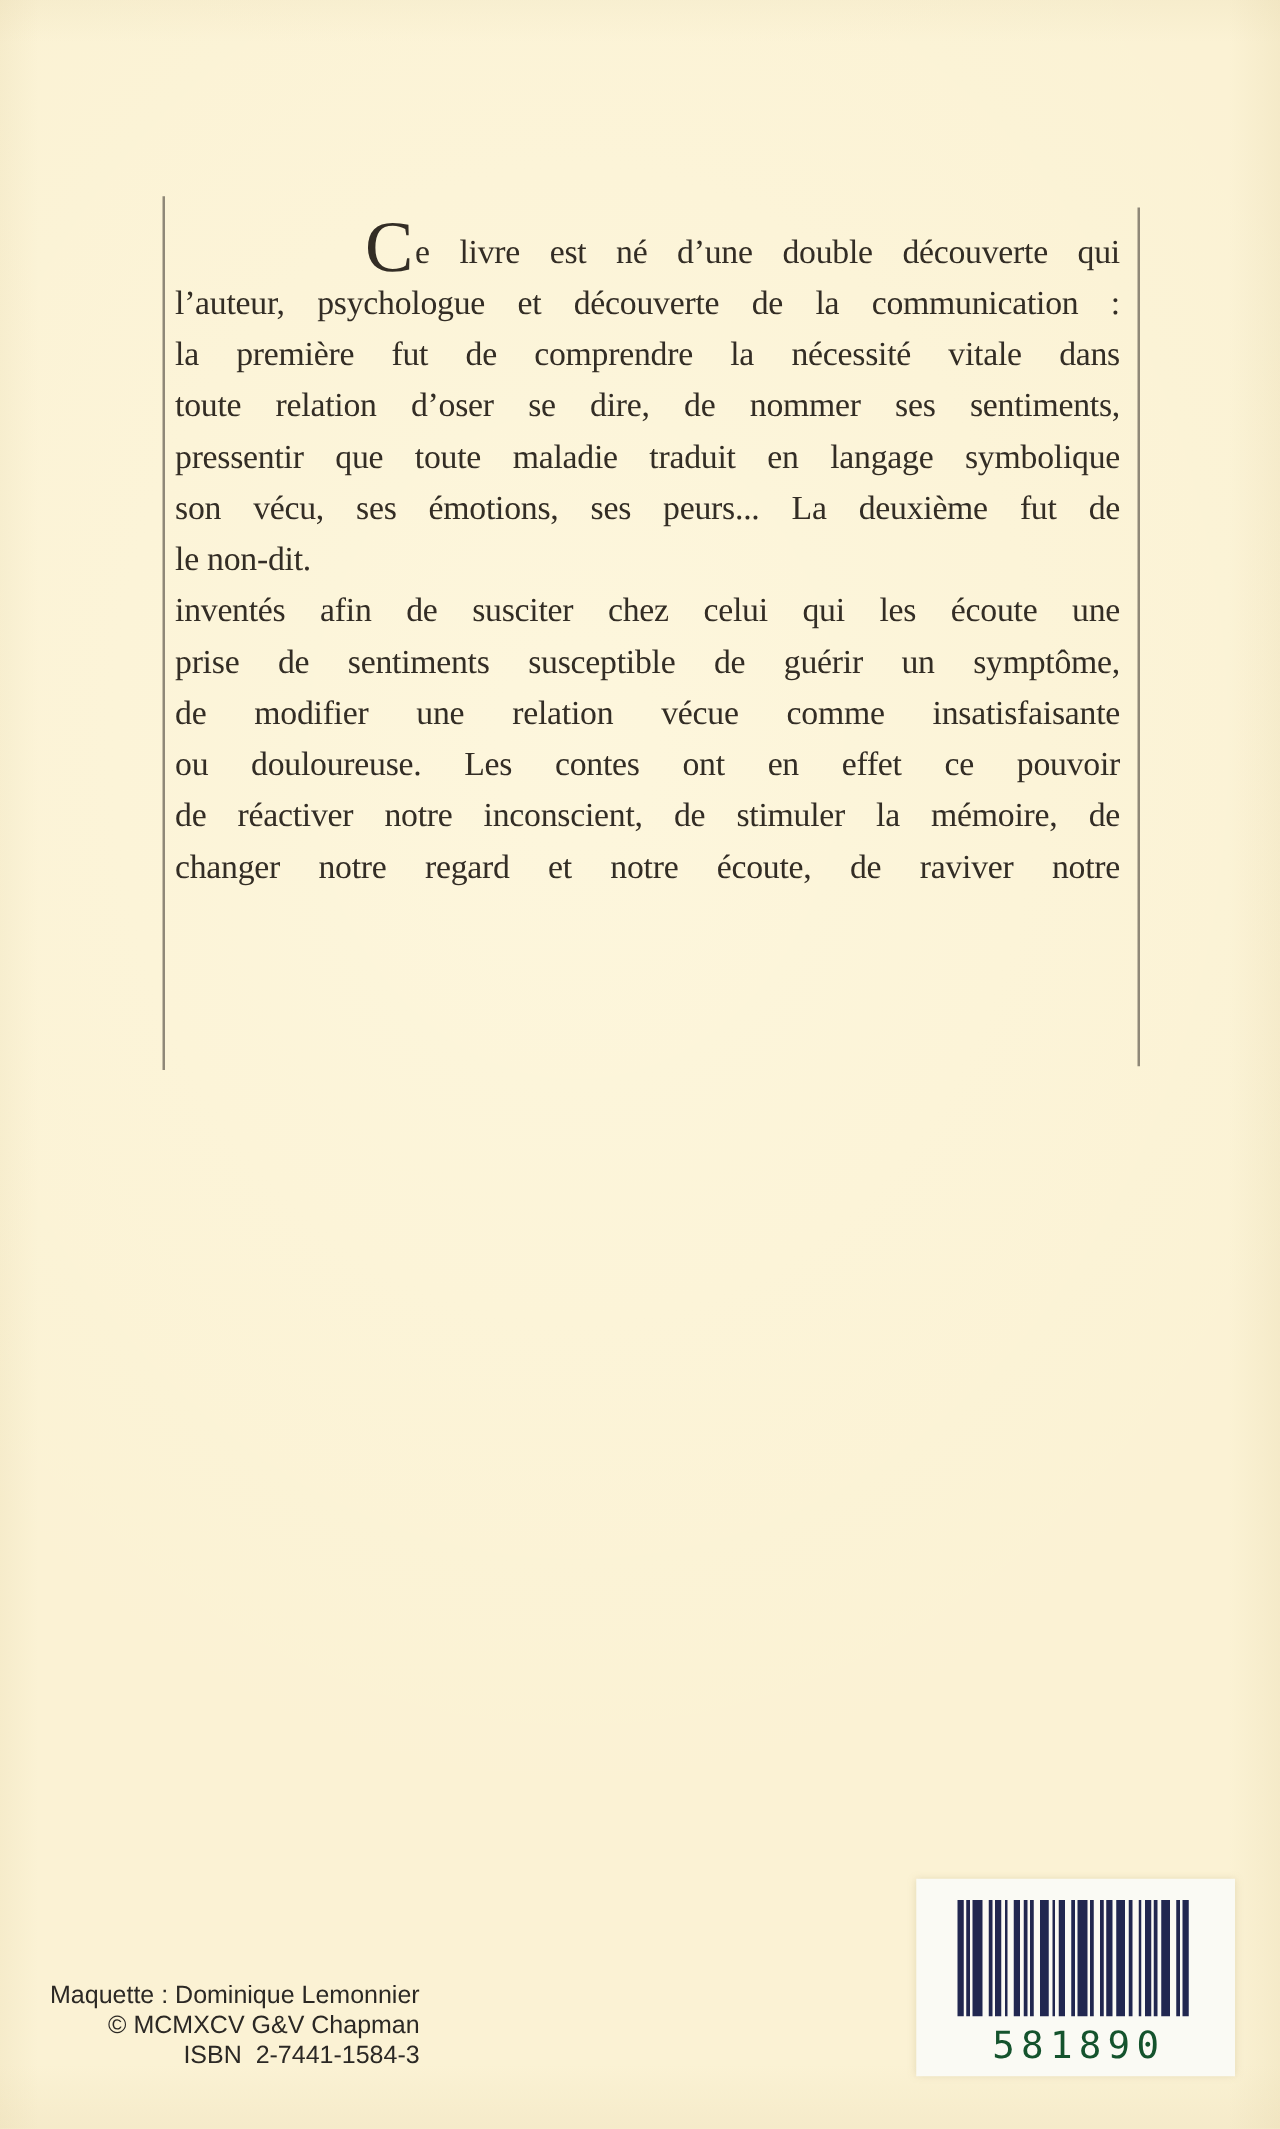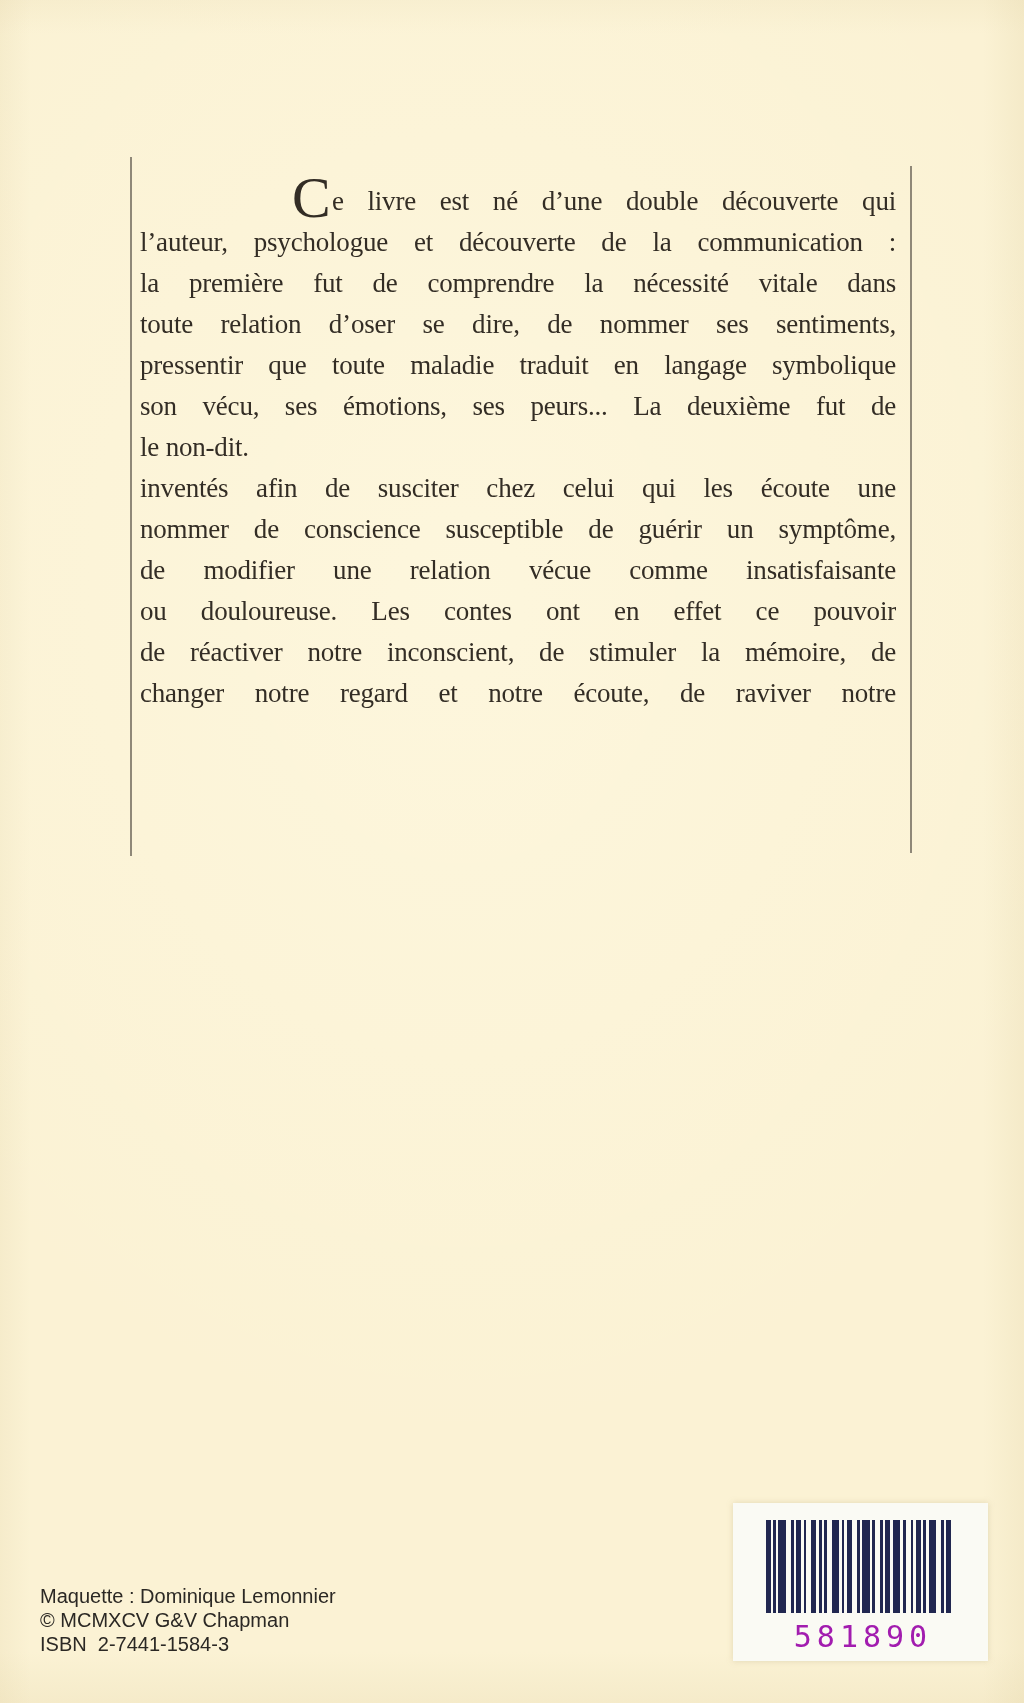"nommer de conscience susceptible de" div.line { text: nommer de conscience -> prise de sentiments }
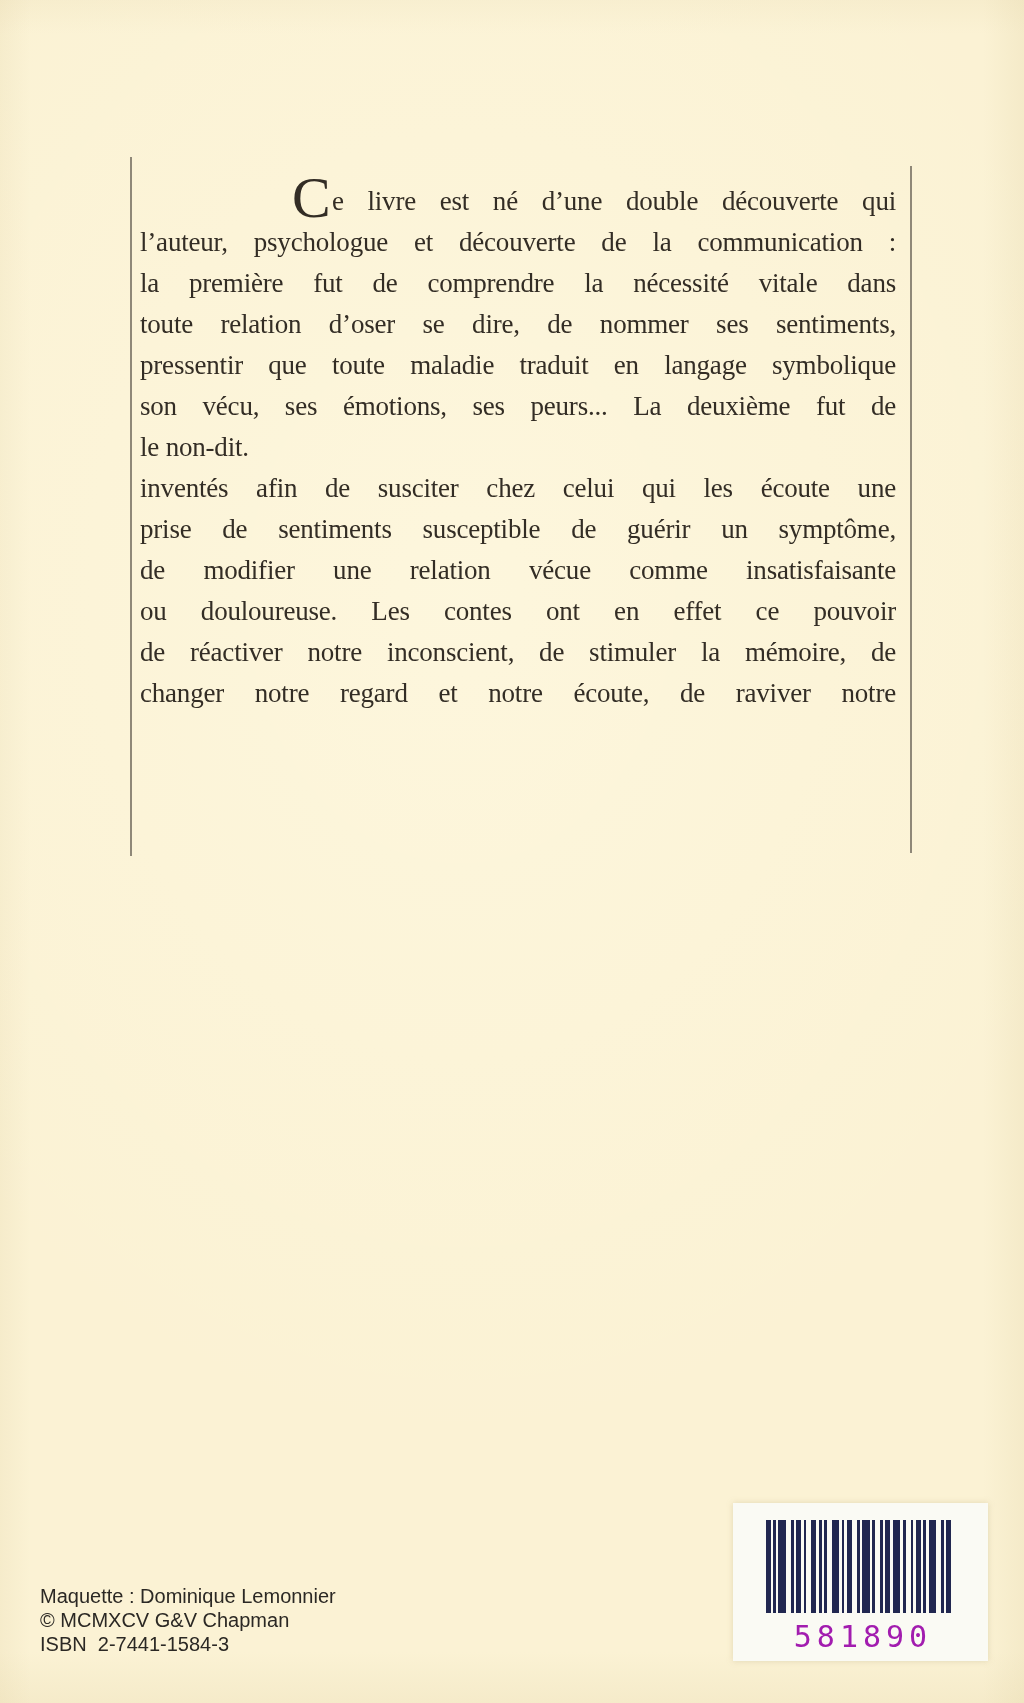"Maquette : Dominique Lemonnier" .credit-line { text-align: none -> right }
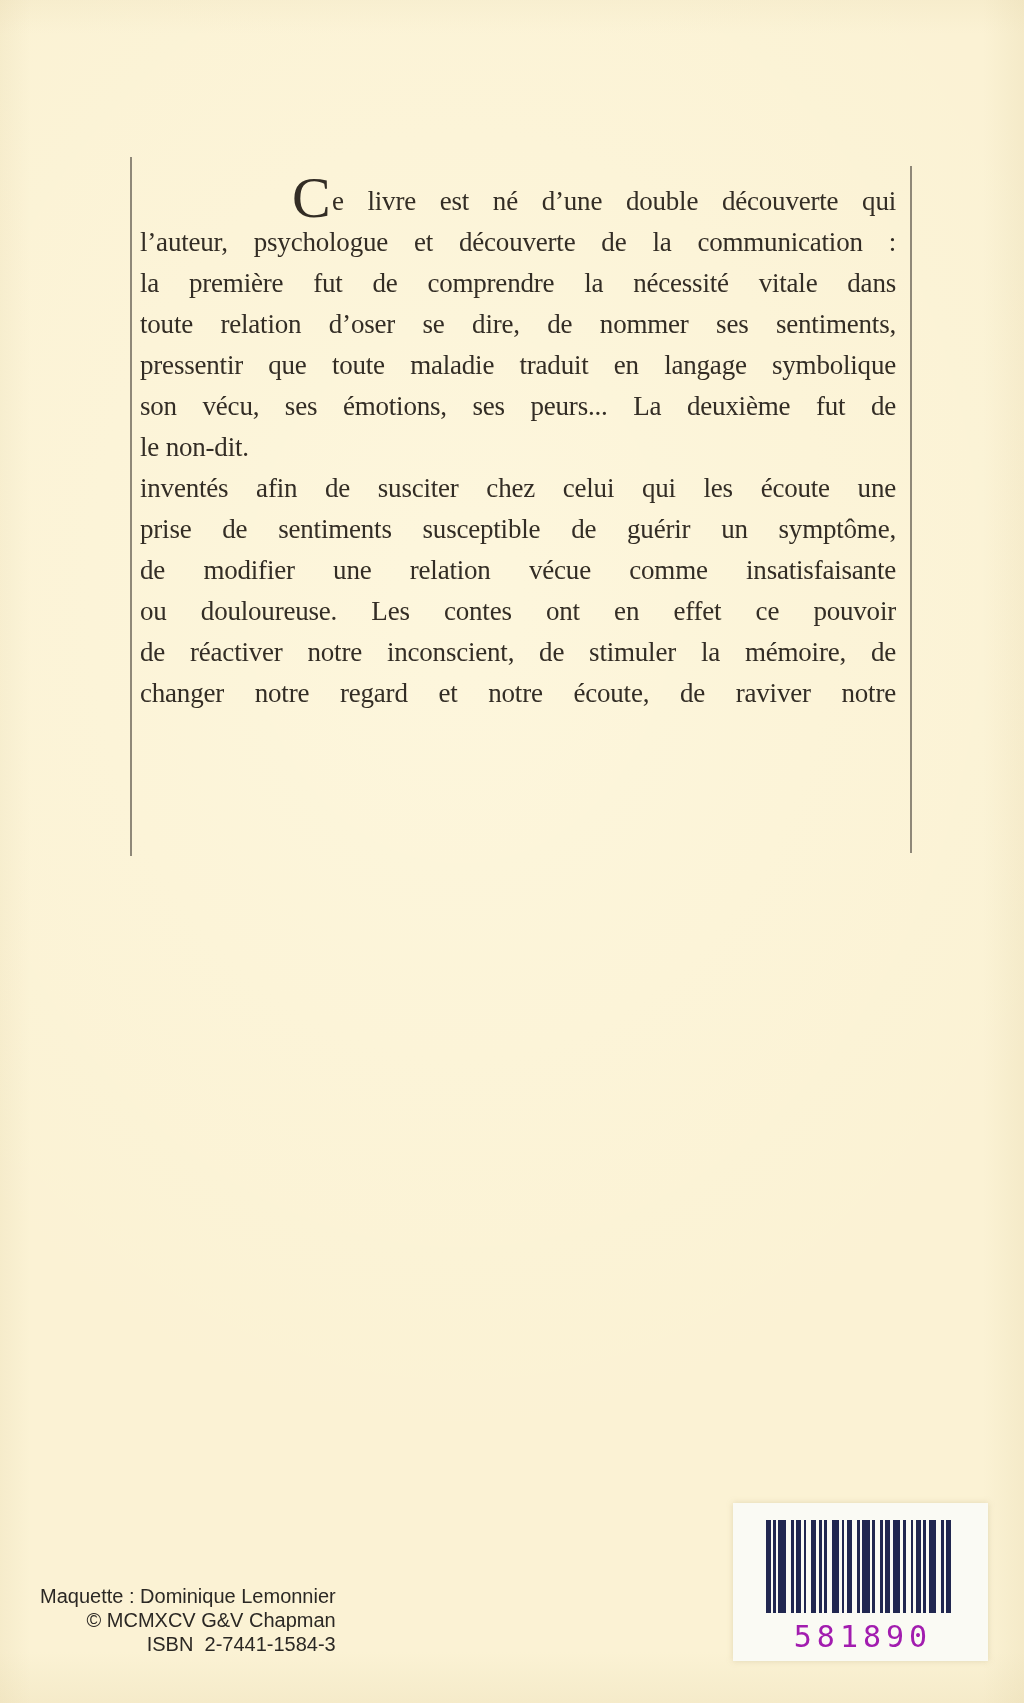"581890" .barcode-number { color: #a21caf -> #14532d }
